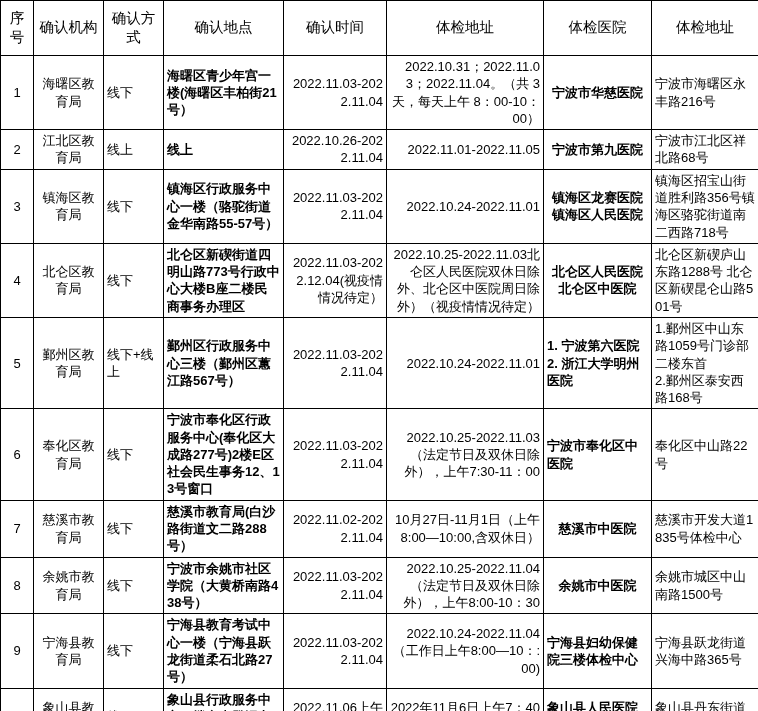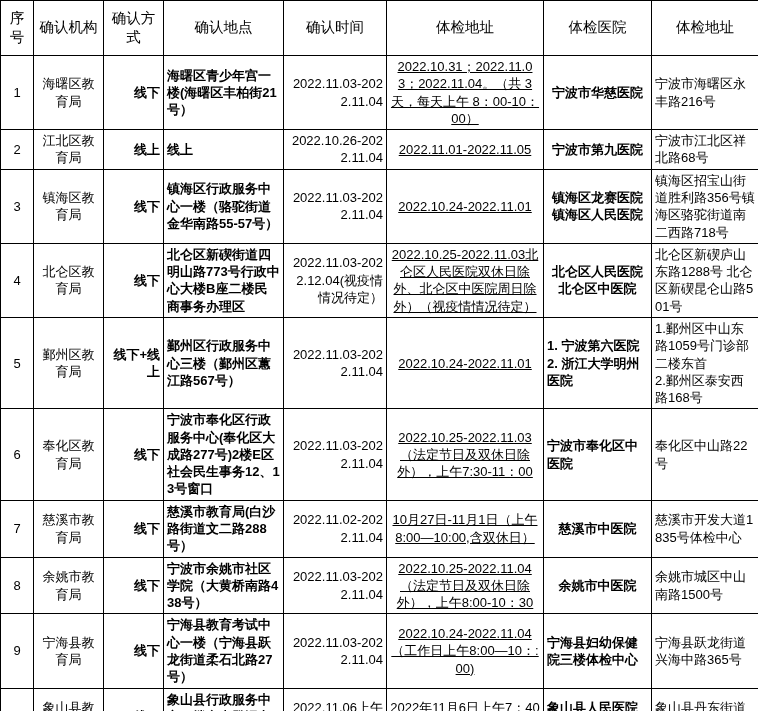"2022.10.31；2022.11.03；2022.11.04。（共 3" td.extime { text-align: center -> right; text-decoration: underline -> none }
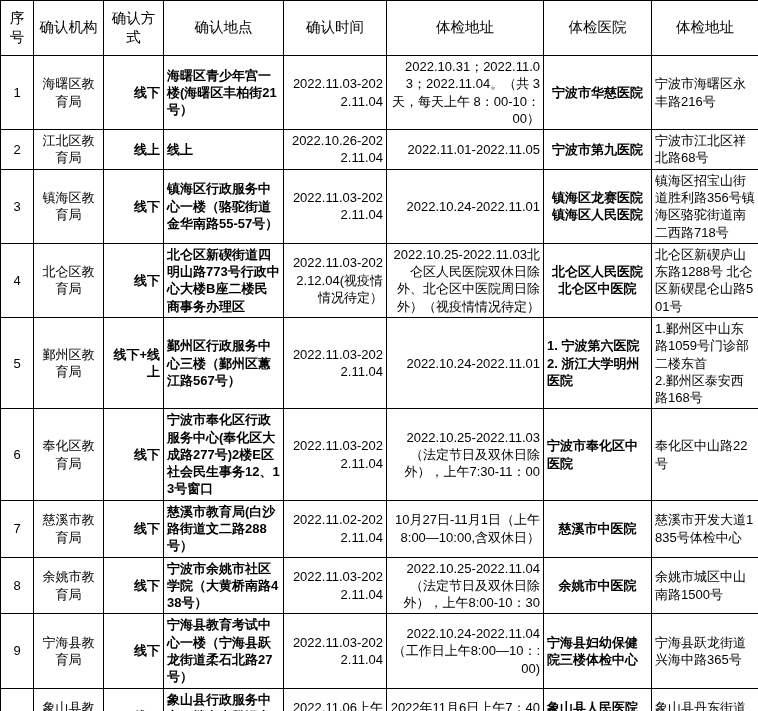"线下" td.method { font-weight: bold -> none; text-align: right -> left }
